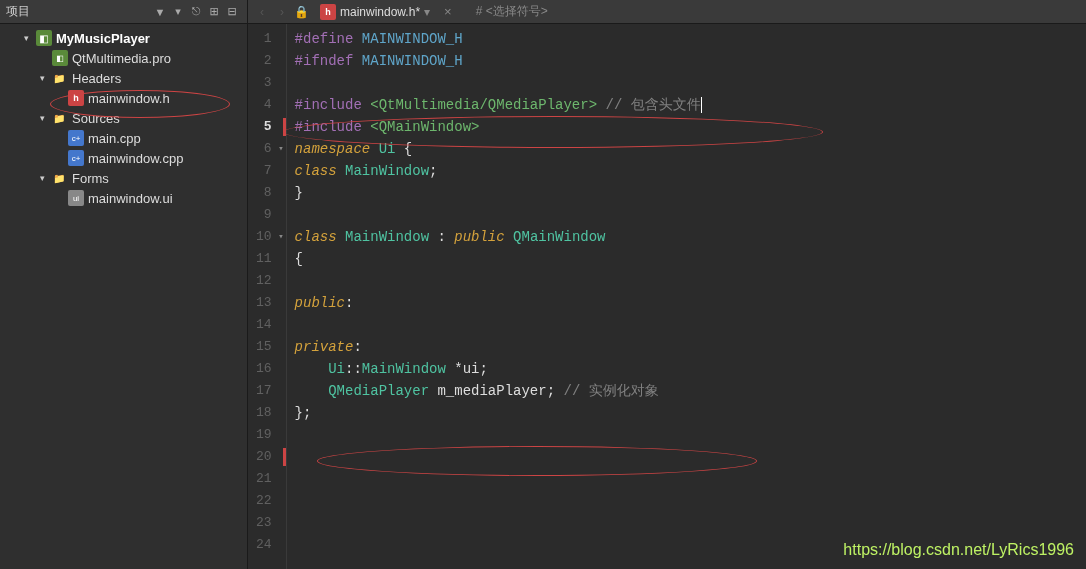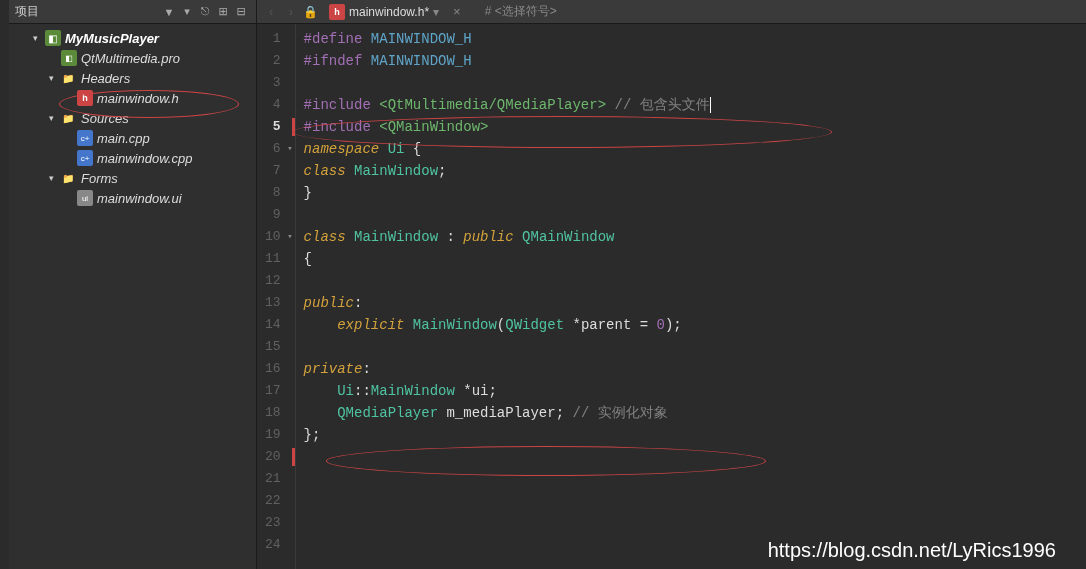"项目" .sidebar { margin-left: 9px -> none }
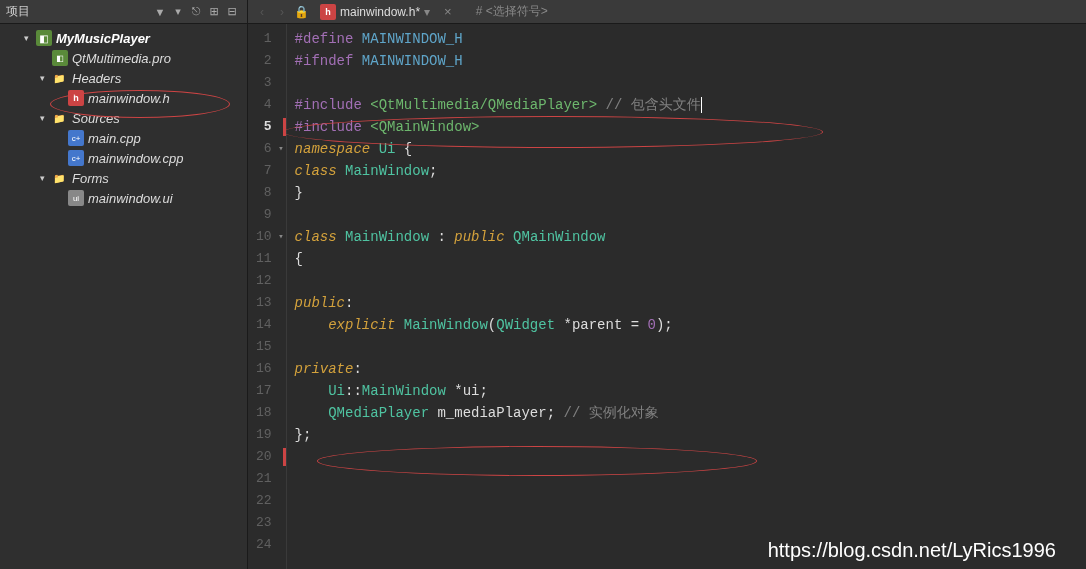"MyMusicPlayer" .tree-label { font-style: italic -> none }
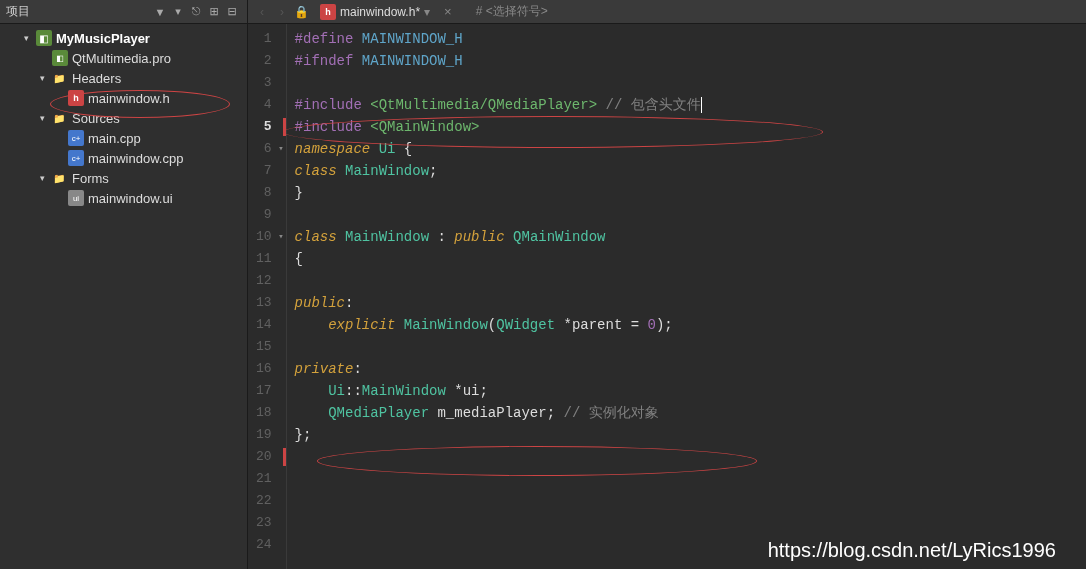"explicit MainWindow(QWidget *parent =" div.code-line { html: <div> <span>explicit</span> <span>MainWindow</span><span>(</span><span>QWidget</span> <span>*parent = </span><span>0</span><span>);</span></div> -> none }
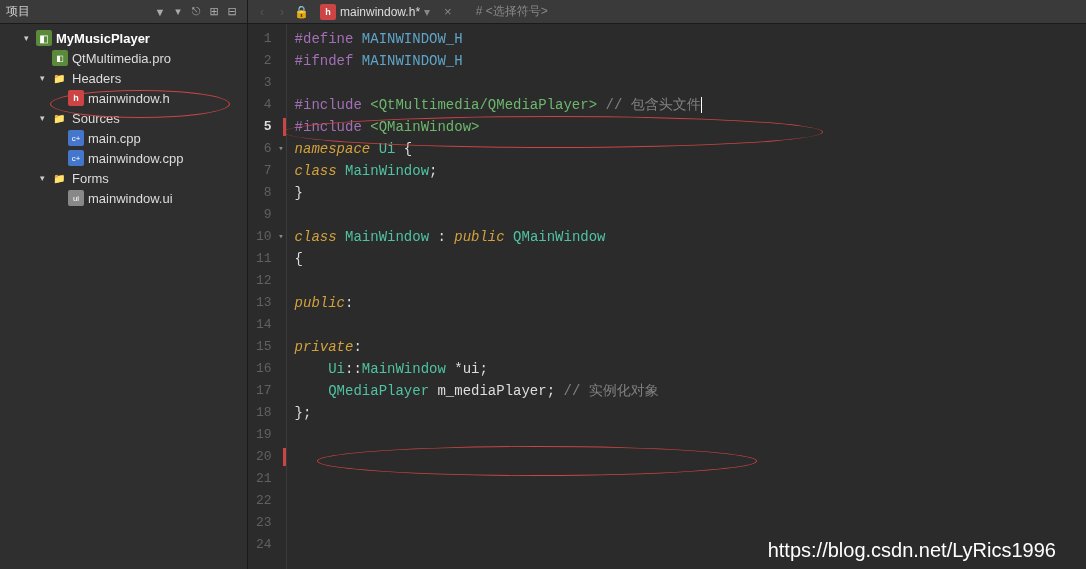"https://blog.csdn.net/LyRics1996" .watermark { color: #ffffff -> #bef264; font-size: 20px -> 16px; right: 30px -> 12px }
